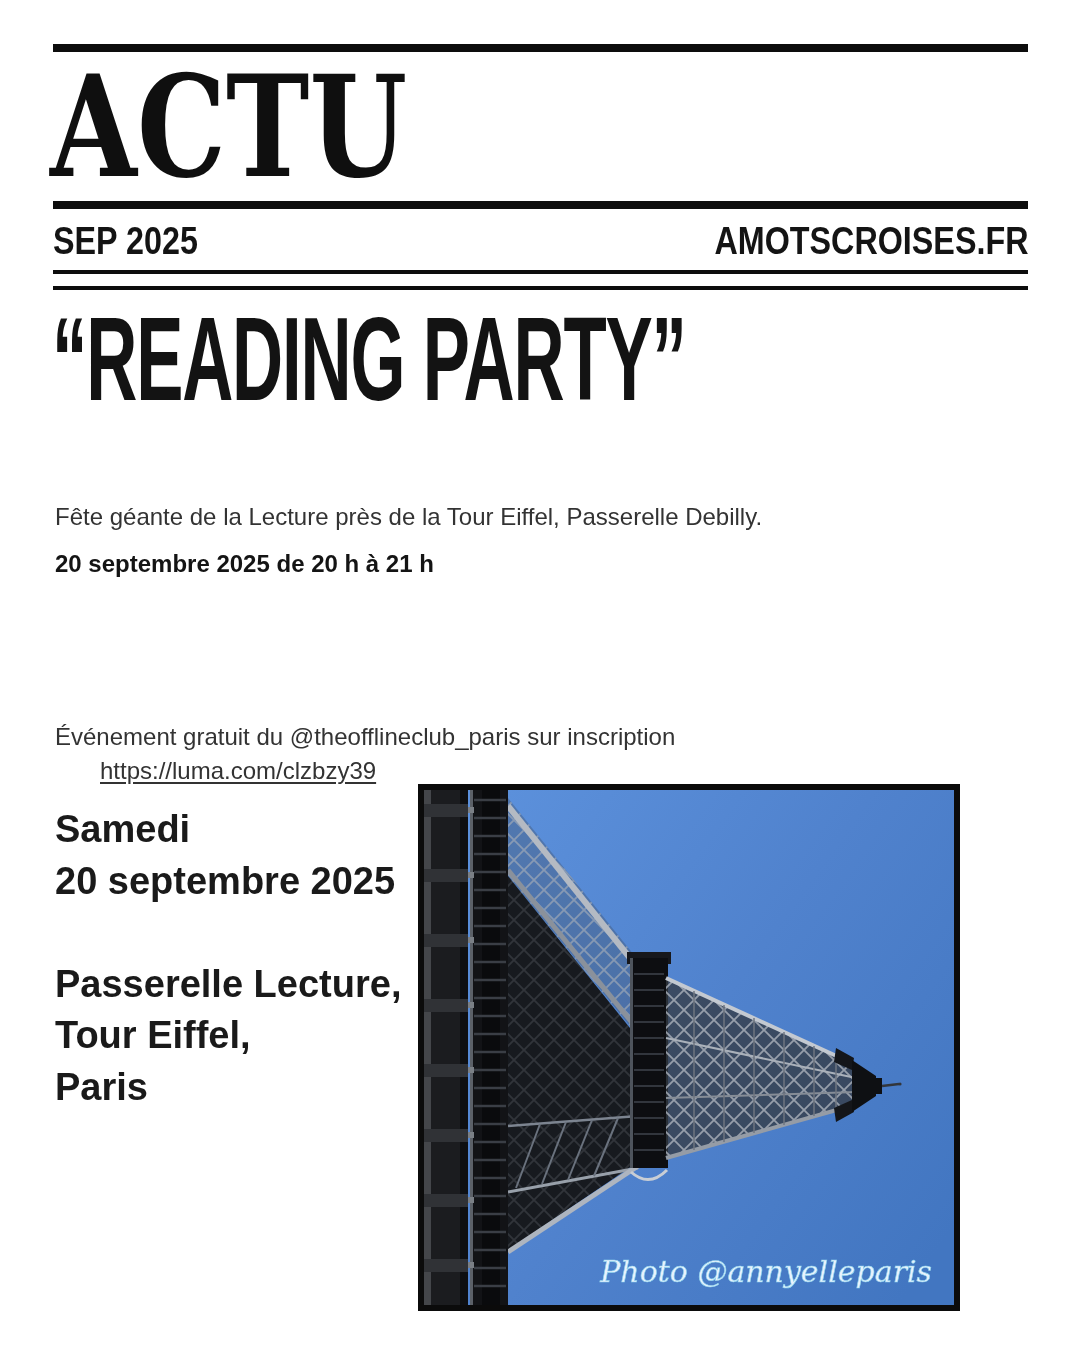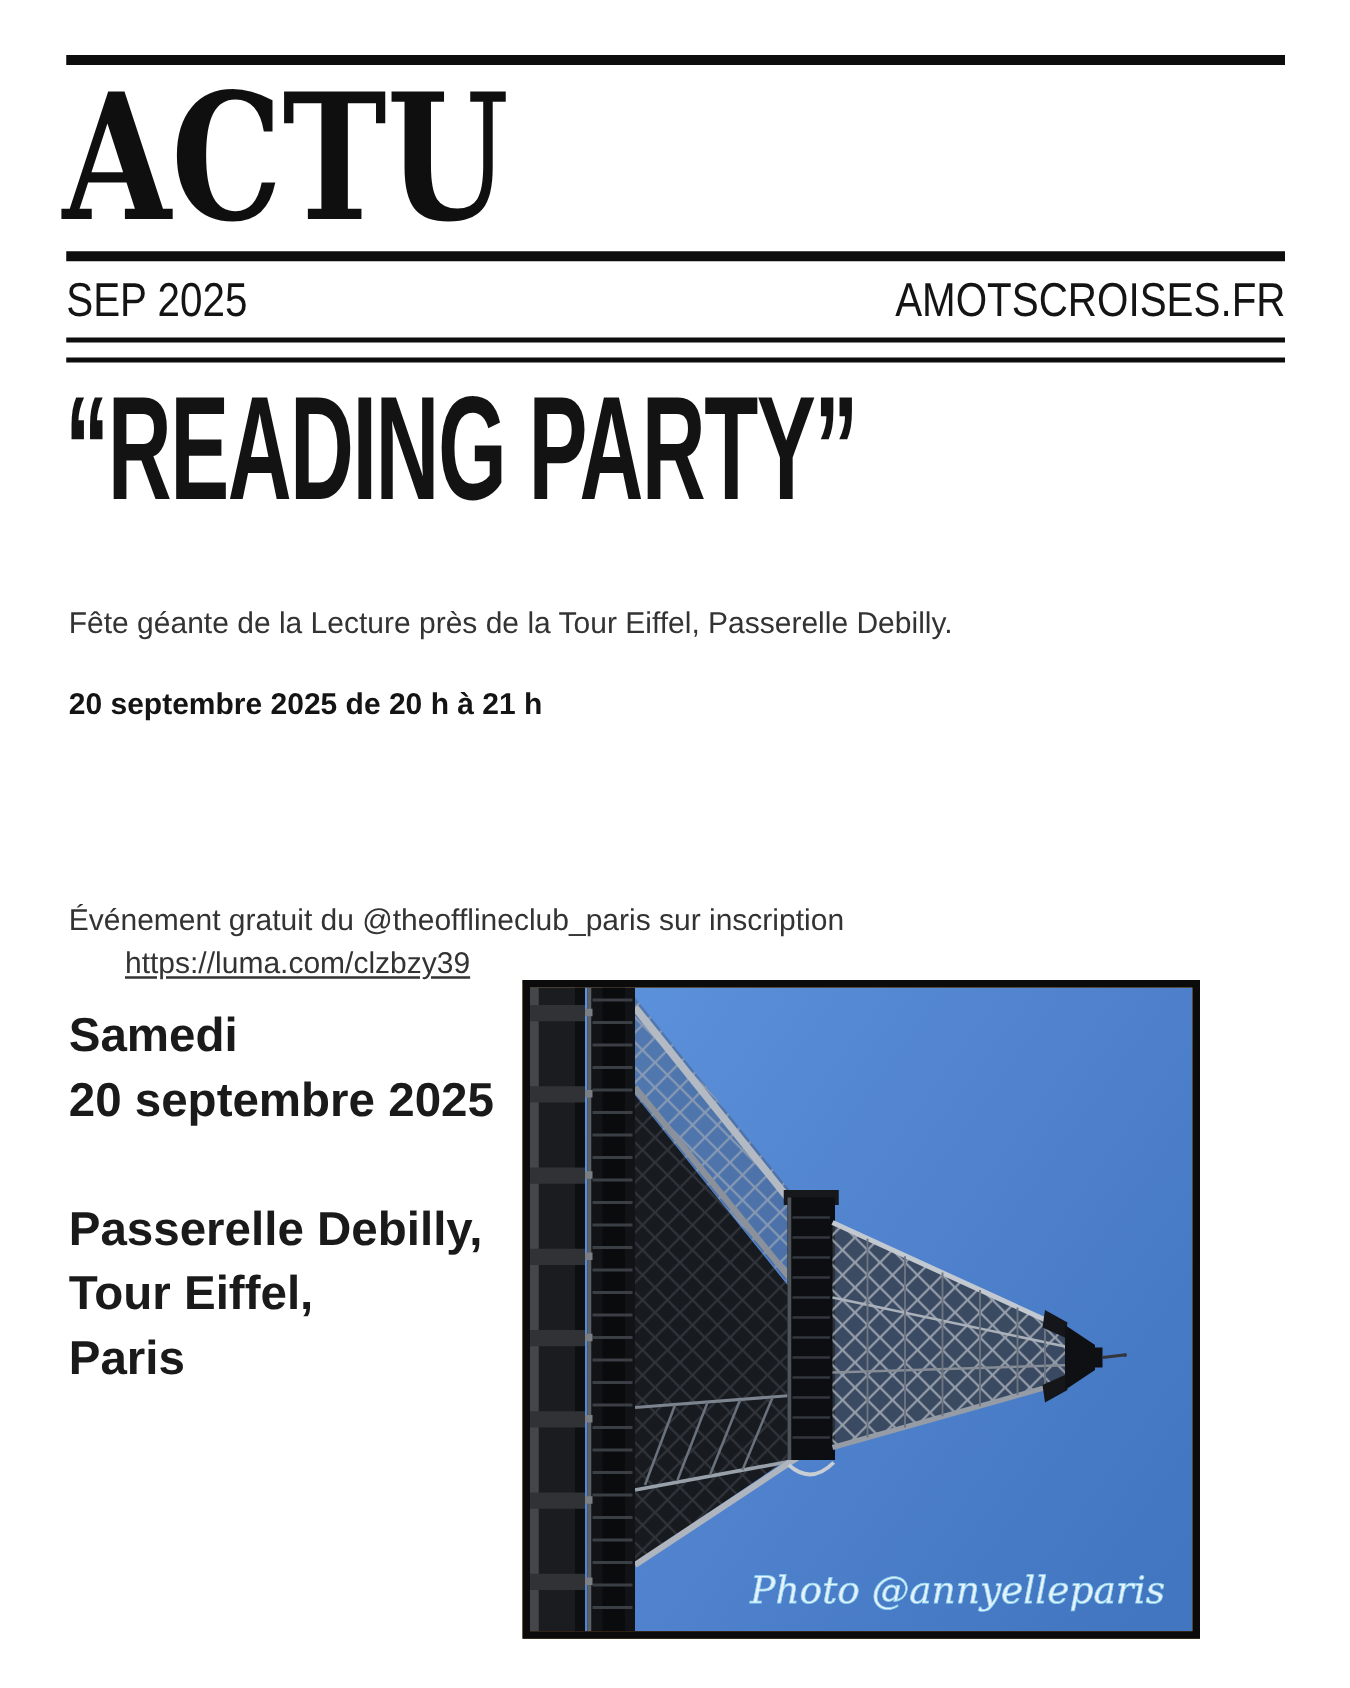"SEP 2025" .issue-row { font-weight: normal -> bold }
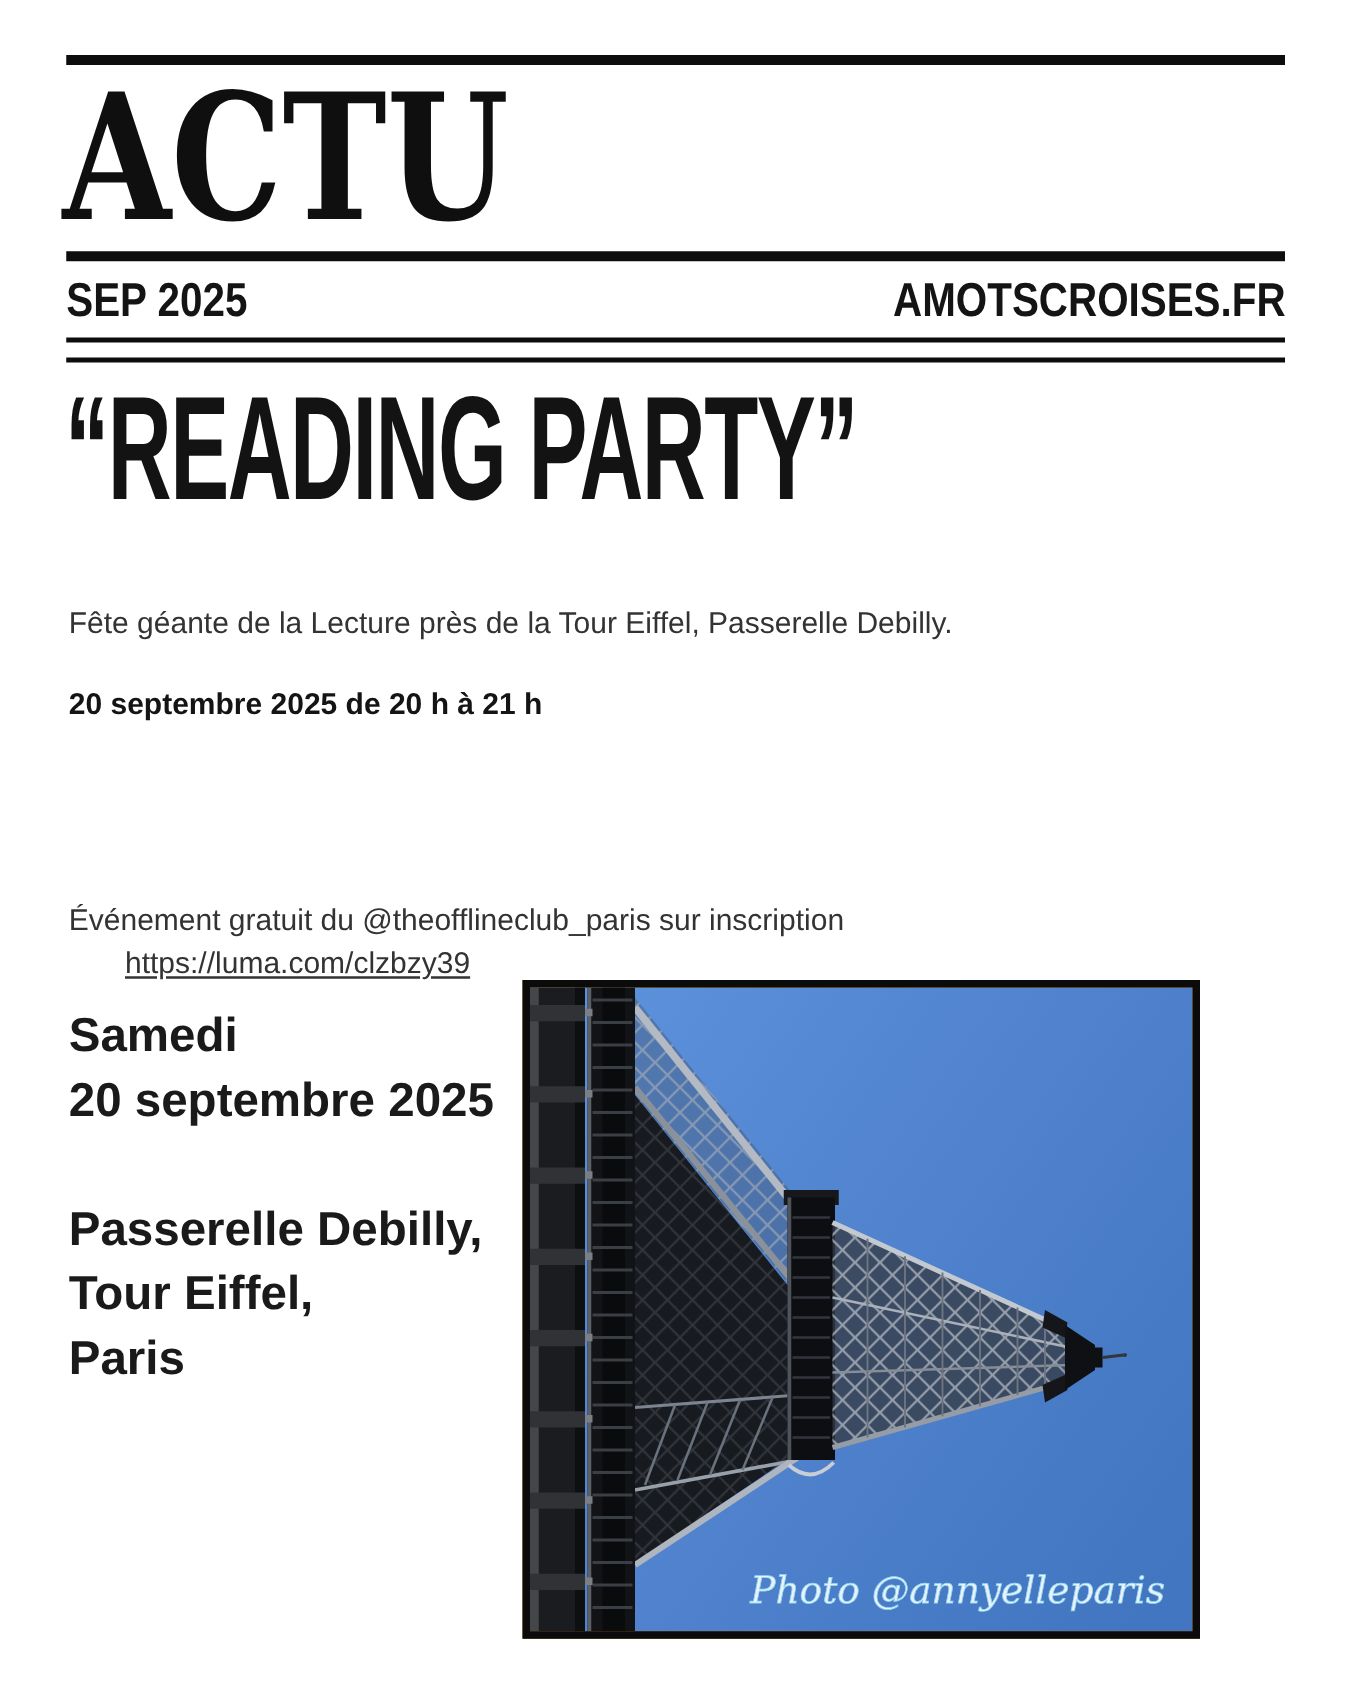"Fête géante de la Lecture" .intro { top: 458px -> 476px }
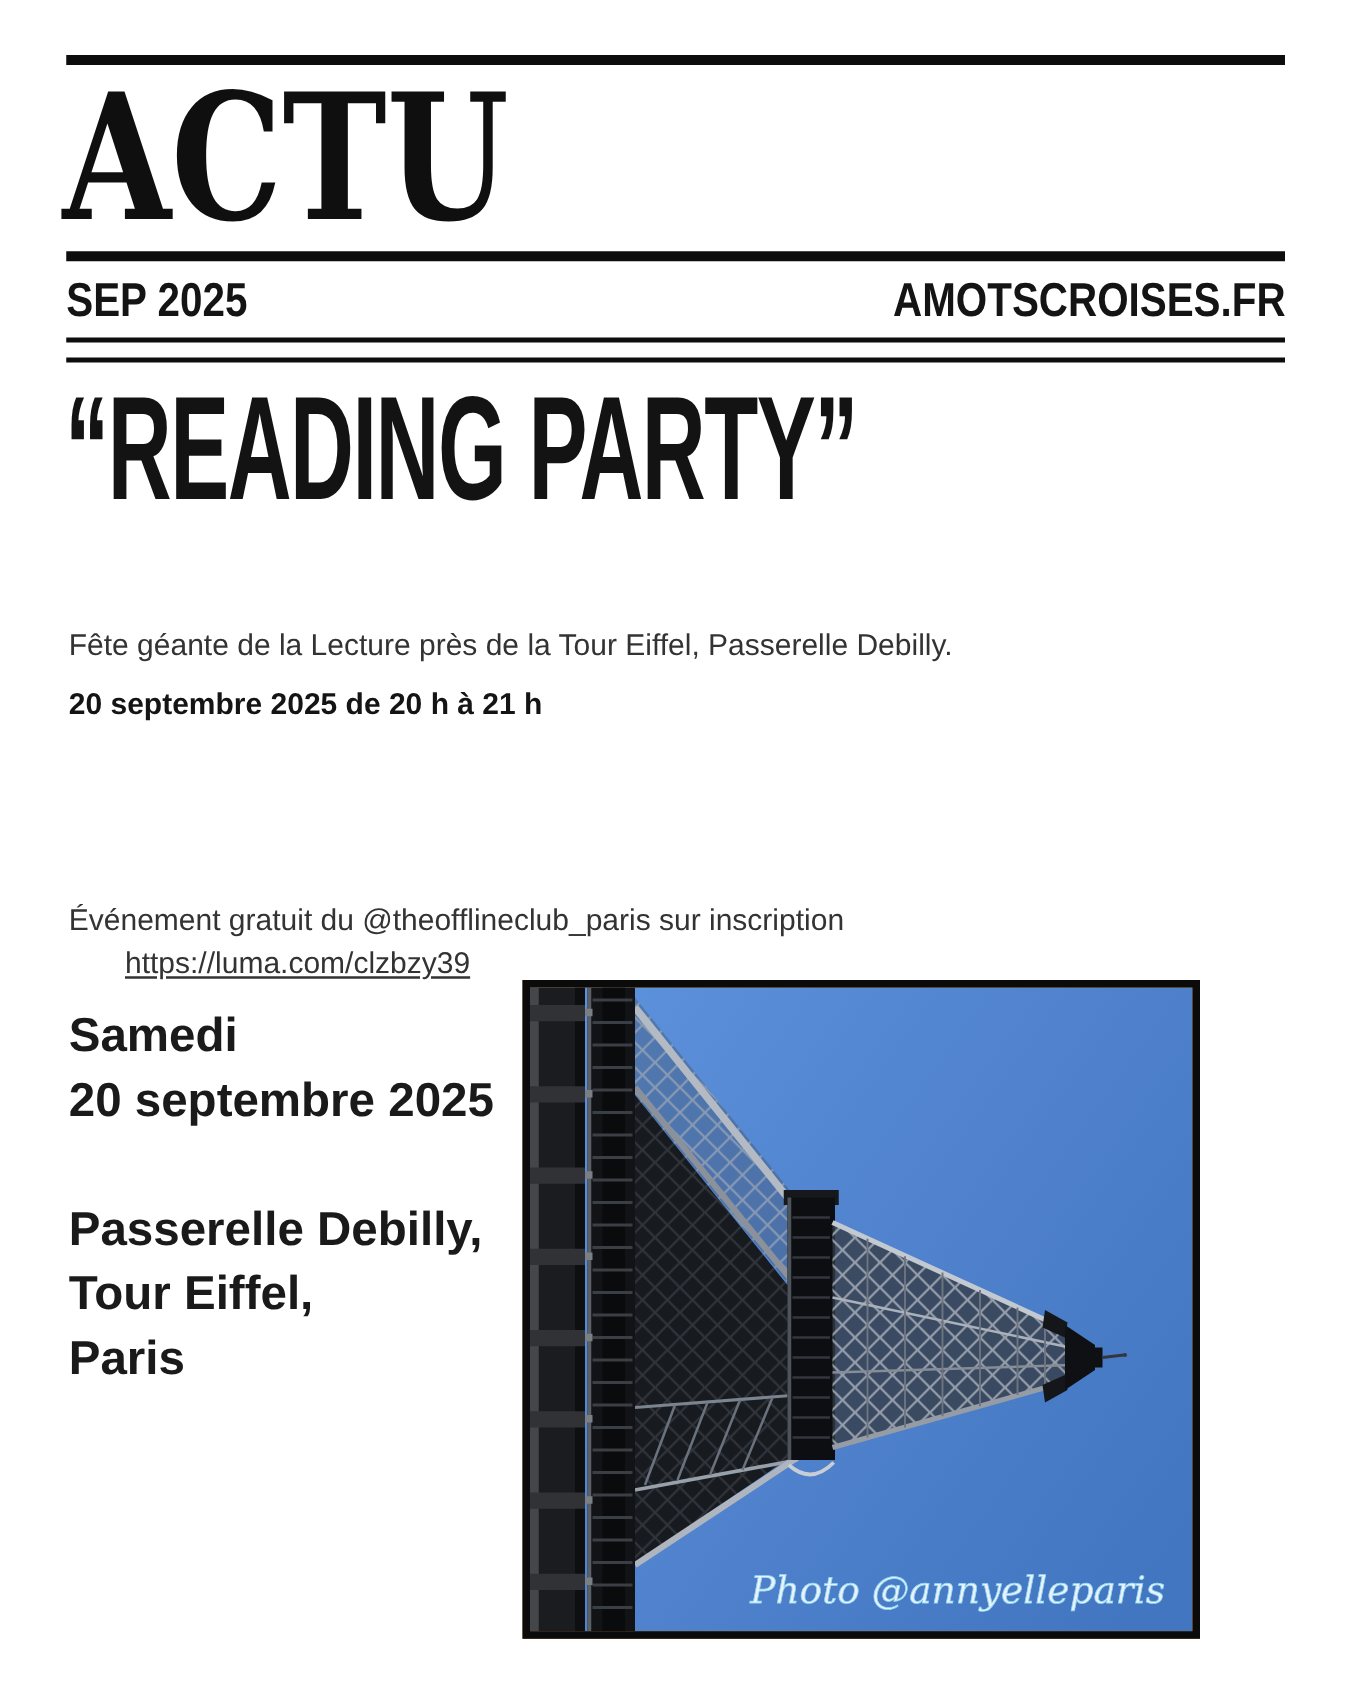"Passerelle Debilly," div.line { text: Debilly -> Lecture }
